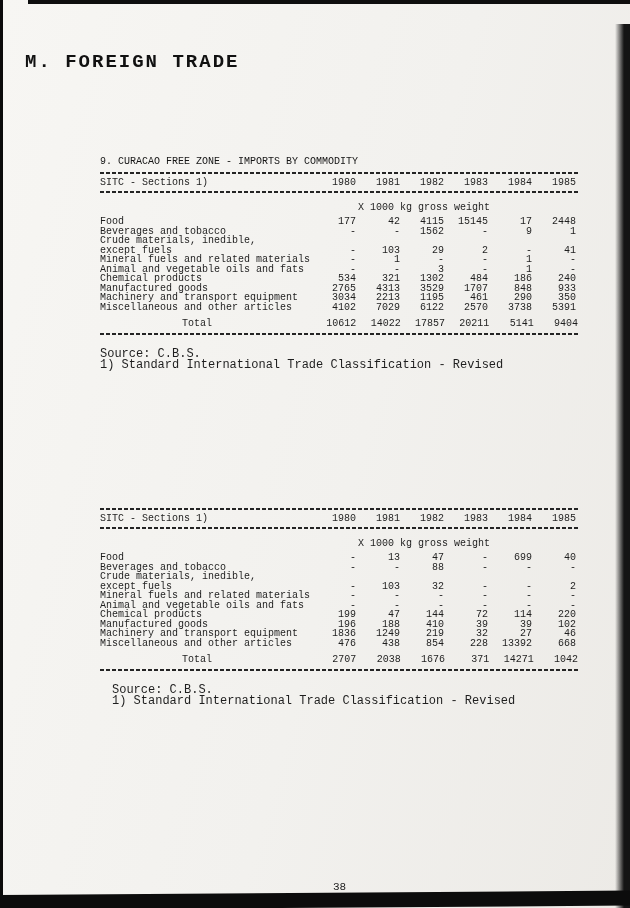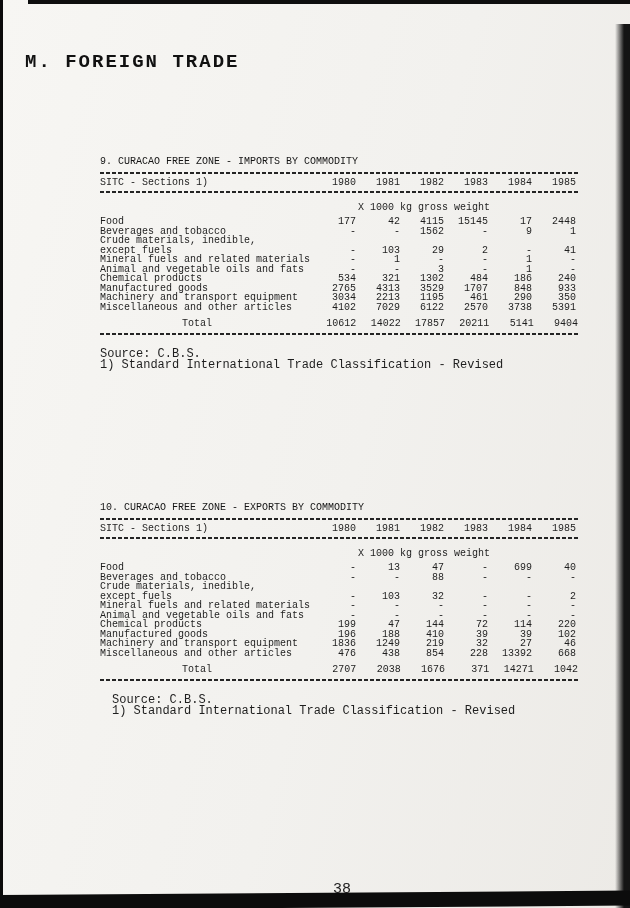"10. CURACAO FREE ZONE -" div.t-title { html: <div>10. CURACAO FREE ZONE - EXPORTS BY COMMODITY</div> -> none }
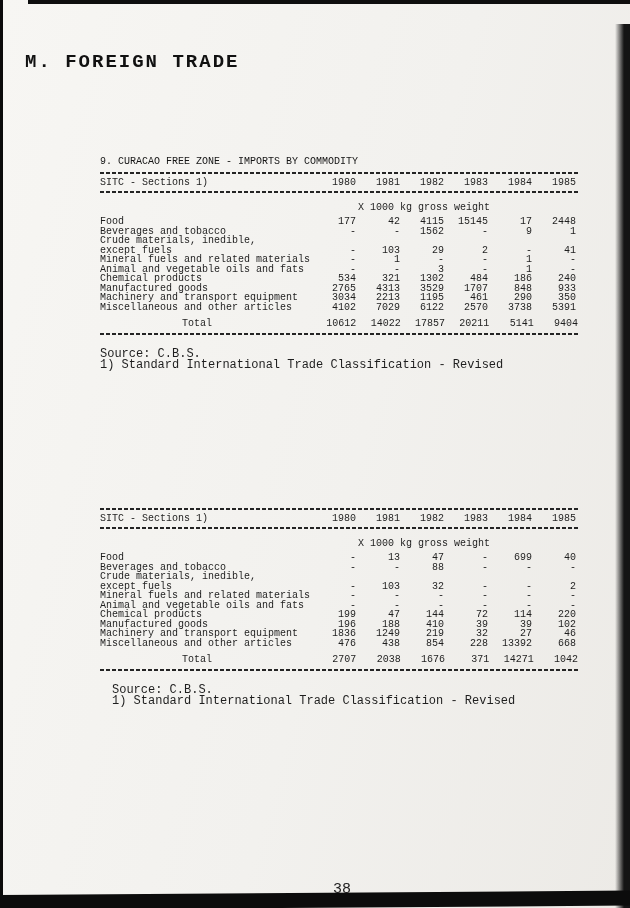"38" .page-number { font-size: 15px -> 11px }
